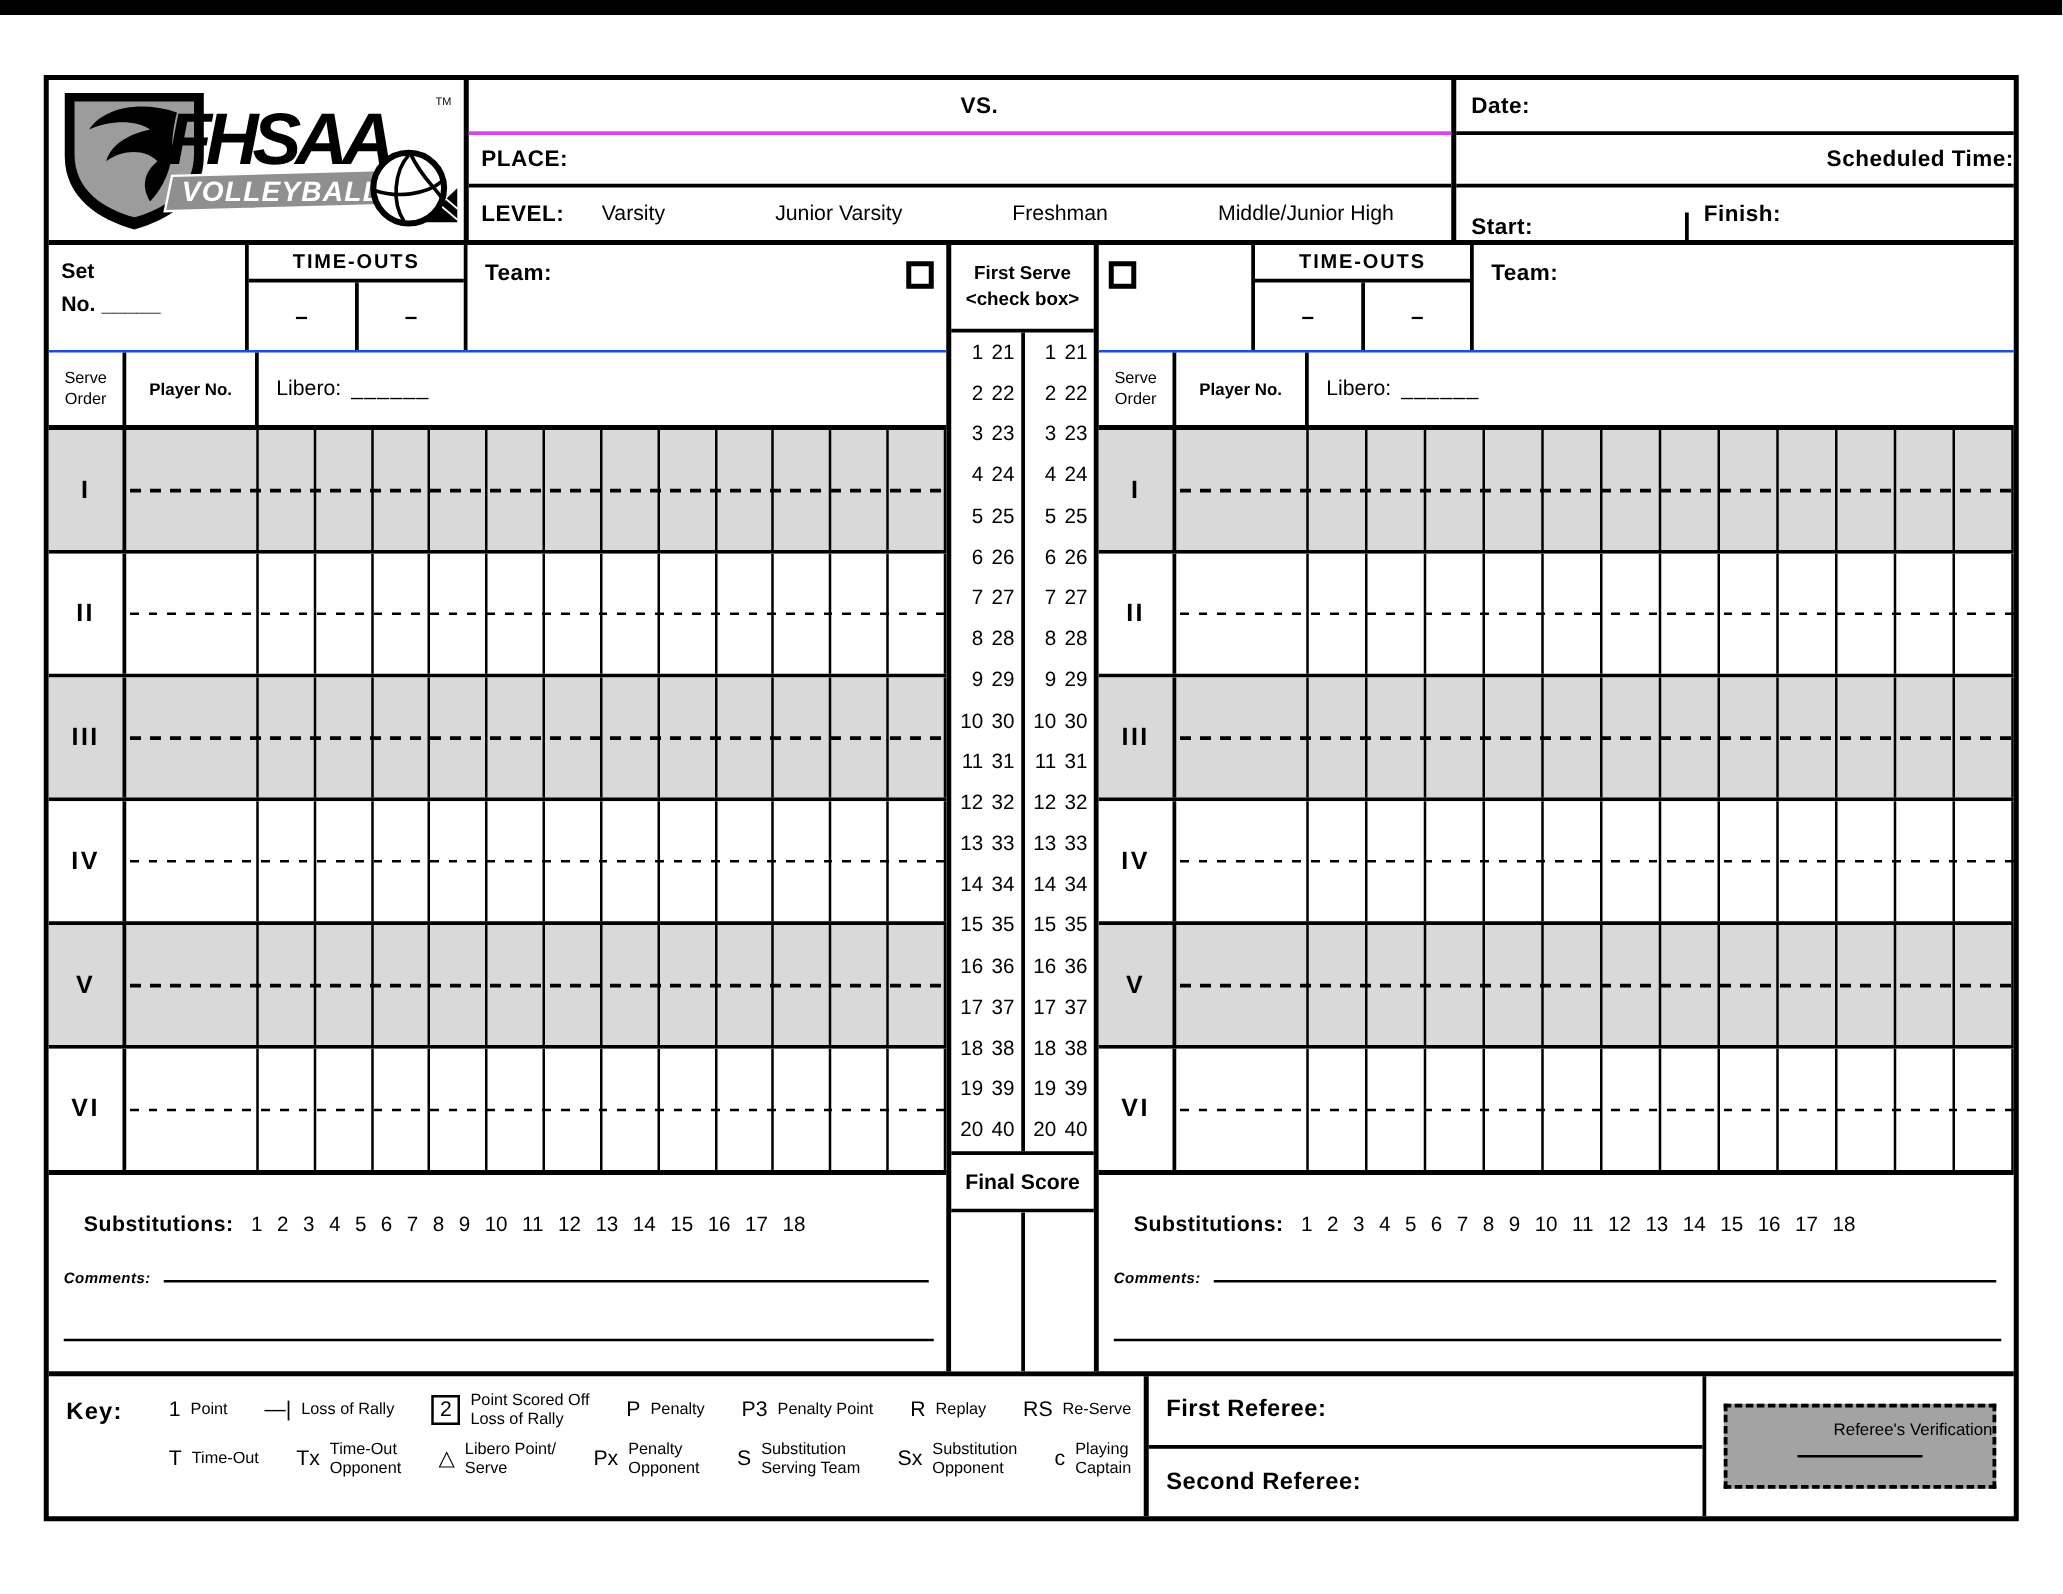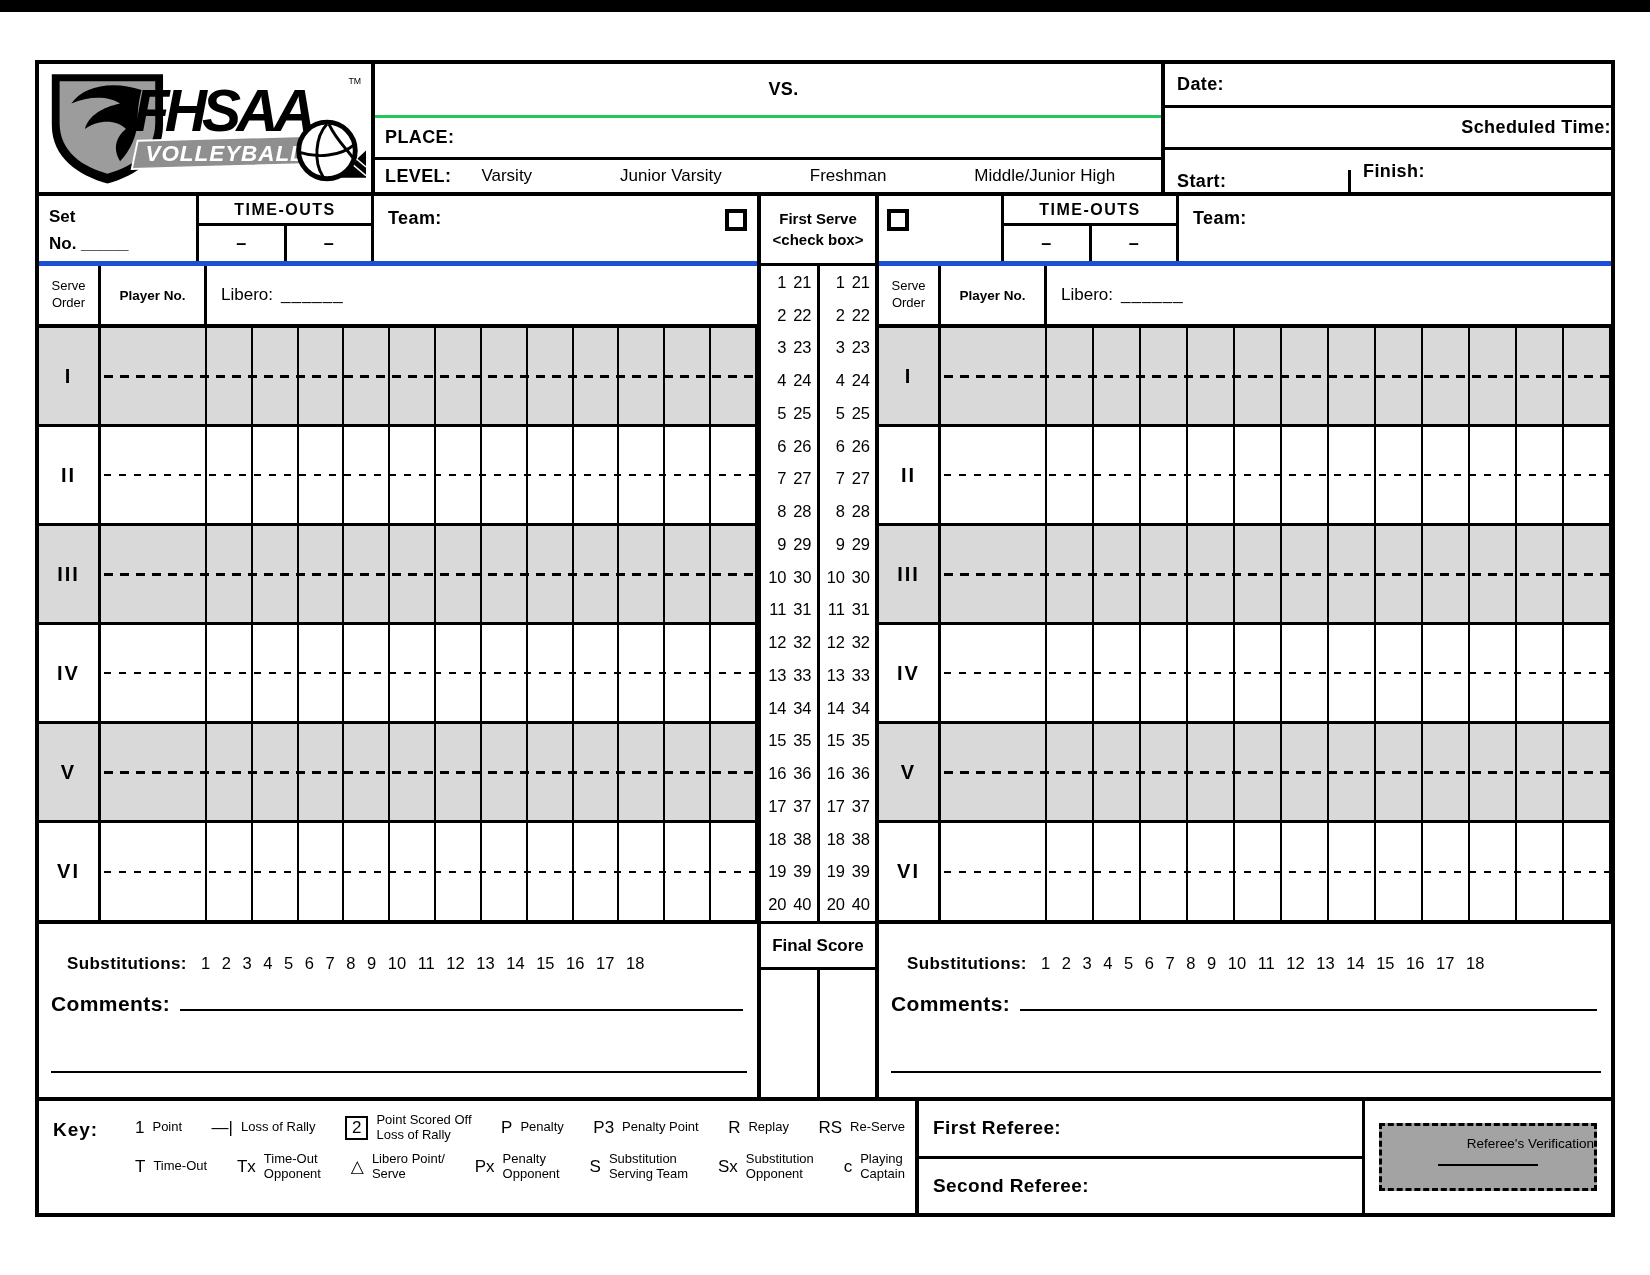"VS." .hm-row1 { border-bottom: 3px solid #22c55e -> 3px solid #d946ef; height: 54px -> 44px }
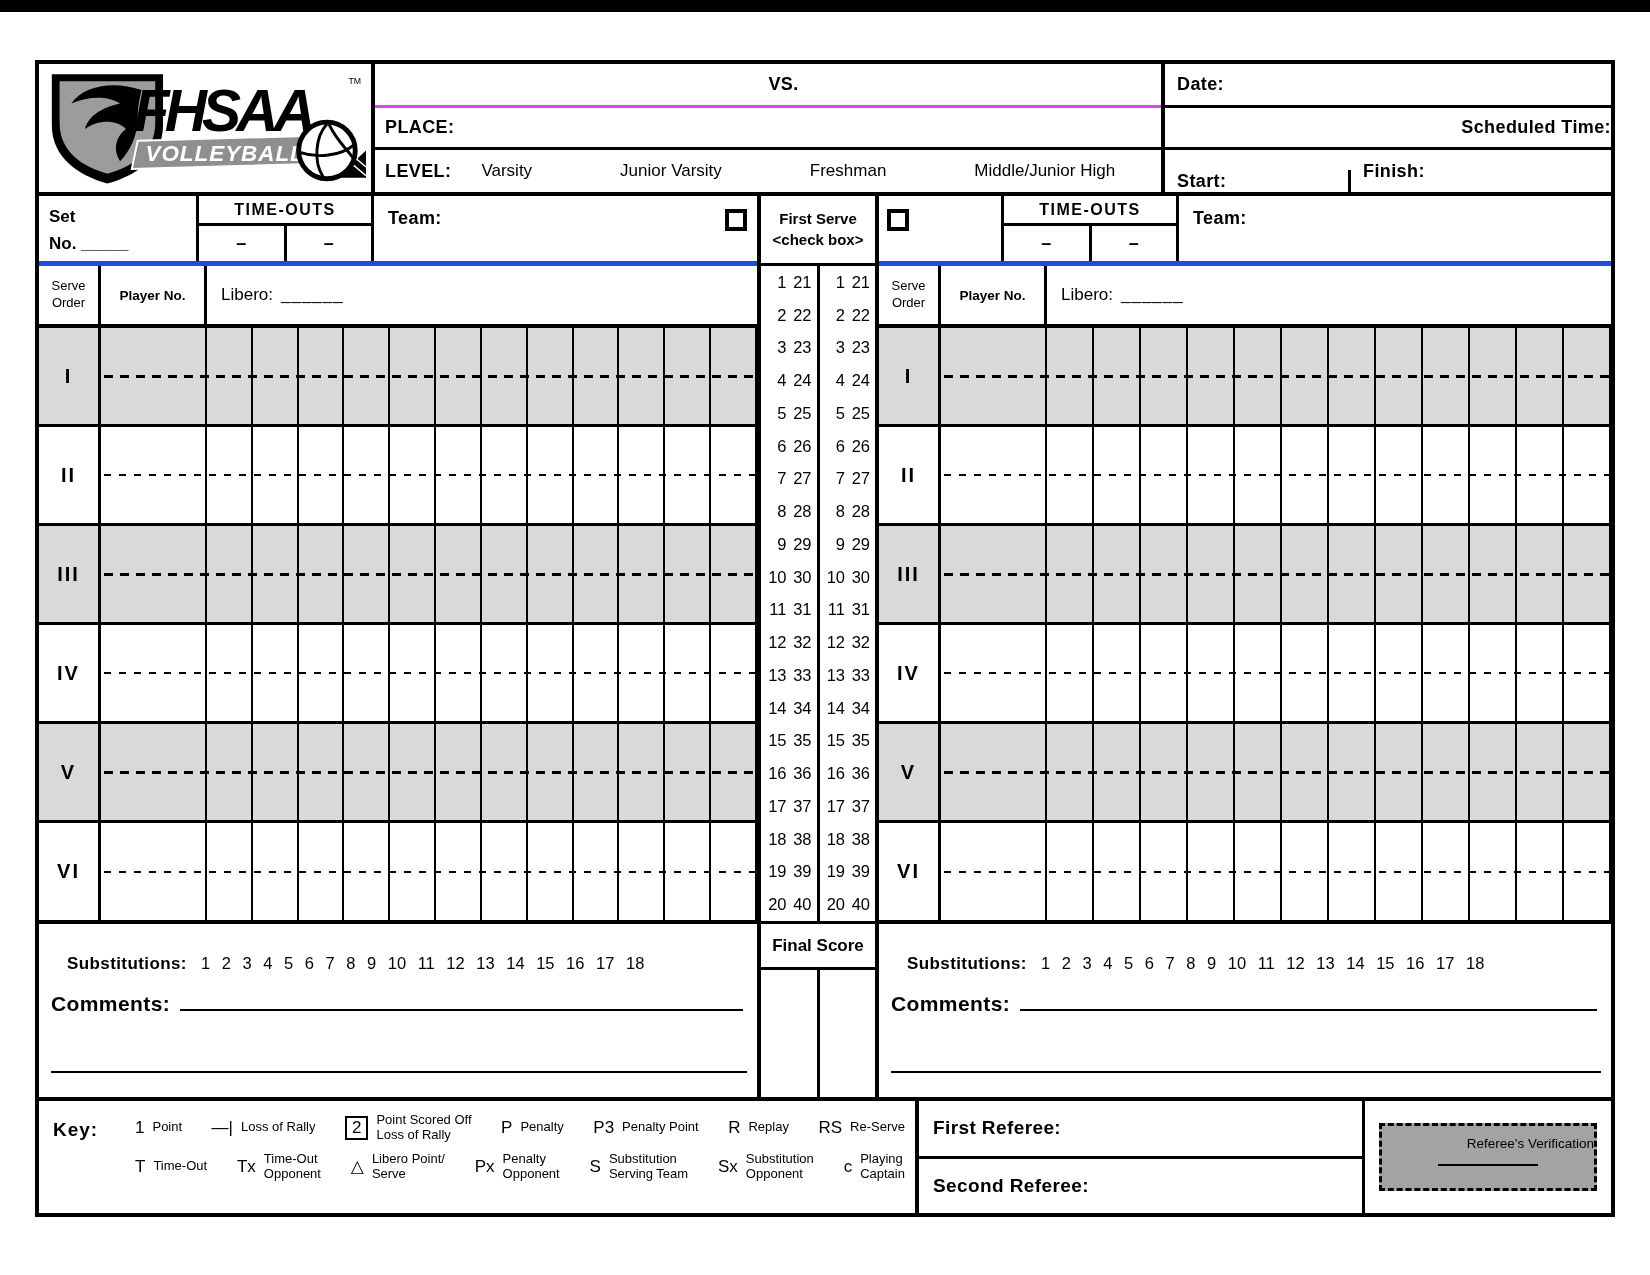"Set" .t-head { border-bottom: 5px solid #1d4ed8 -> 2px solid #1d4ed8; height: 70px -> 86px }
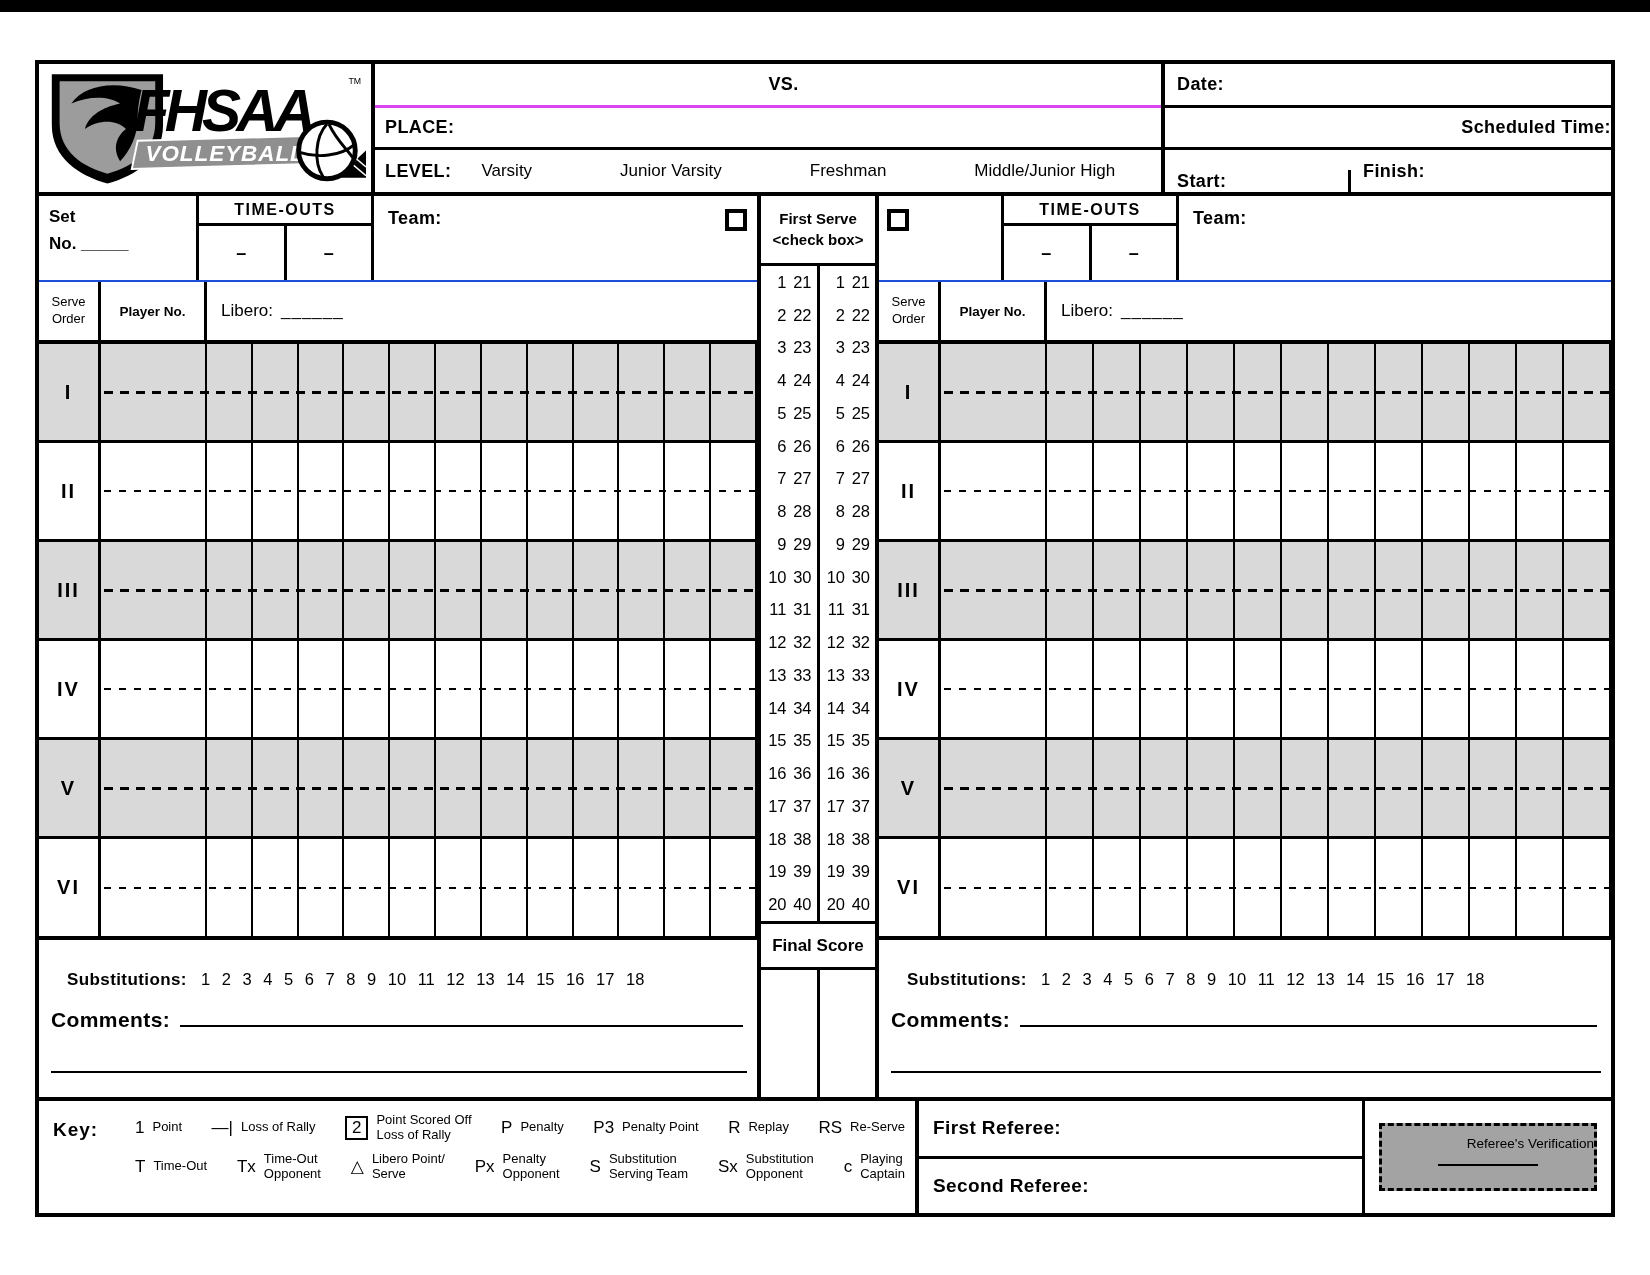"Comments:" .comments-line .lbl { font-size: 21px -> 12px; font-style: none -> italic }
